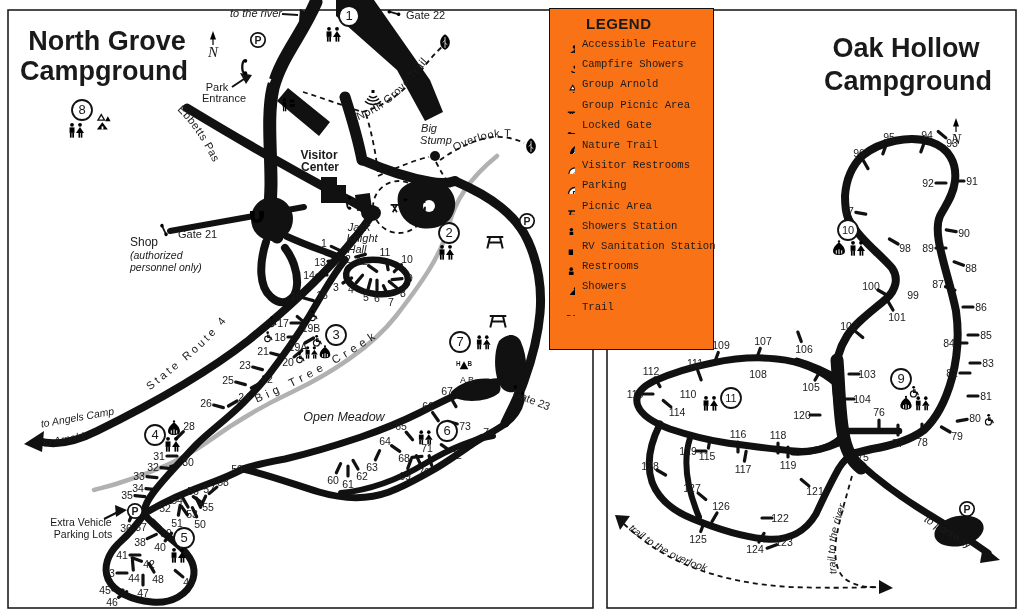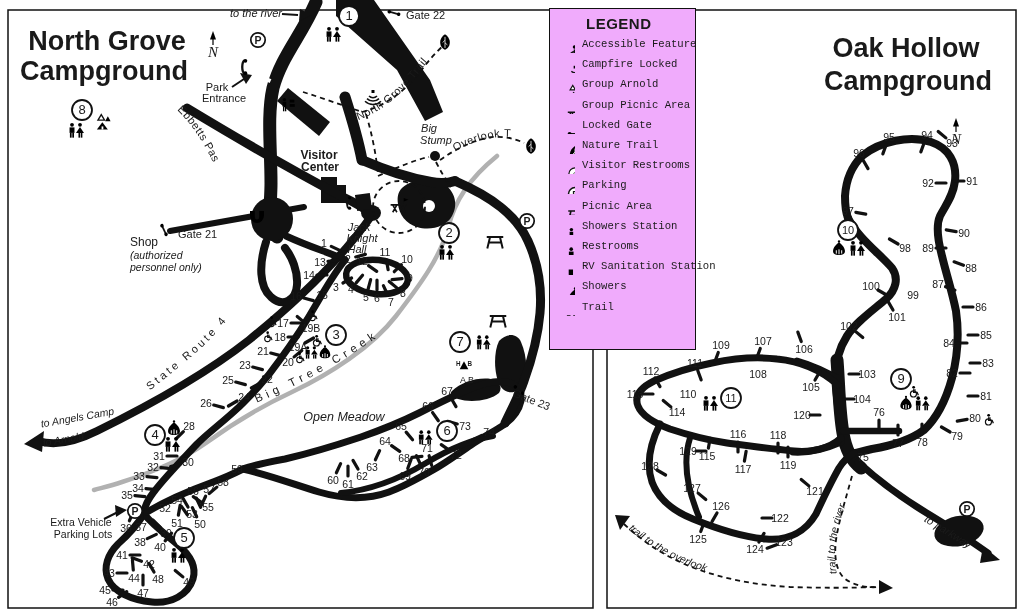"LEGEND" #legend-box { background: #f0abfc -> #f97316; width: 147px -> 165px }
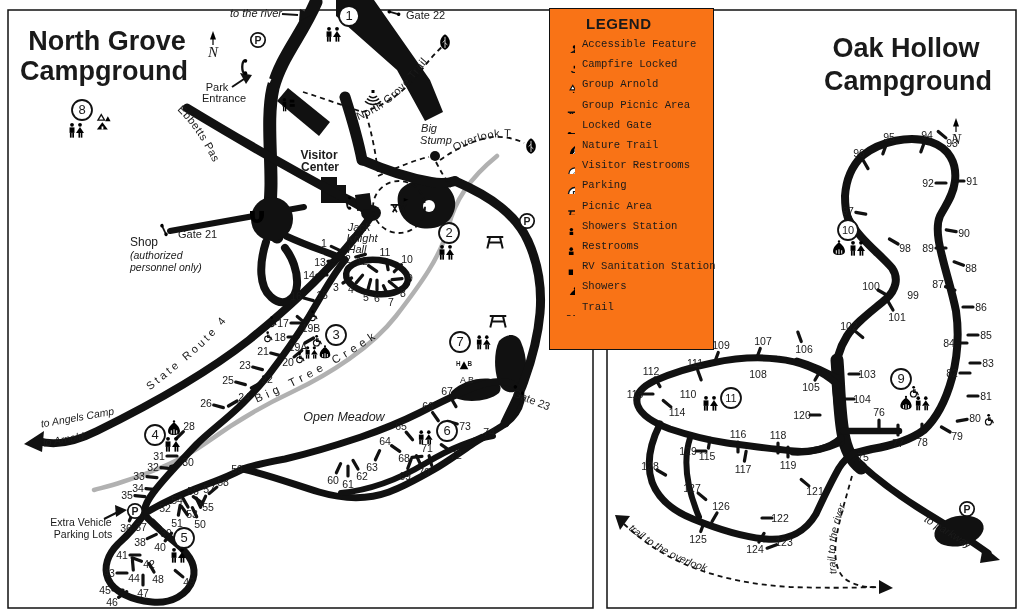"Campfire Locked" span.legend-label { text: Locked -> Showers }
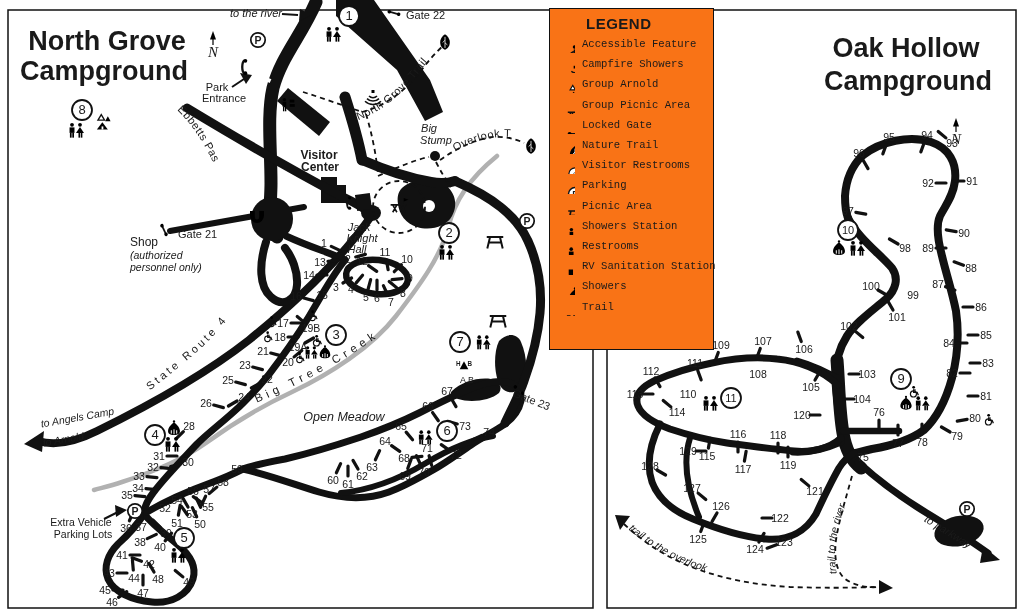"Restrooms" div.legend-row { order: before "RV Sanitation Station" -> after "RV Sanitation Station" }
